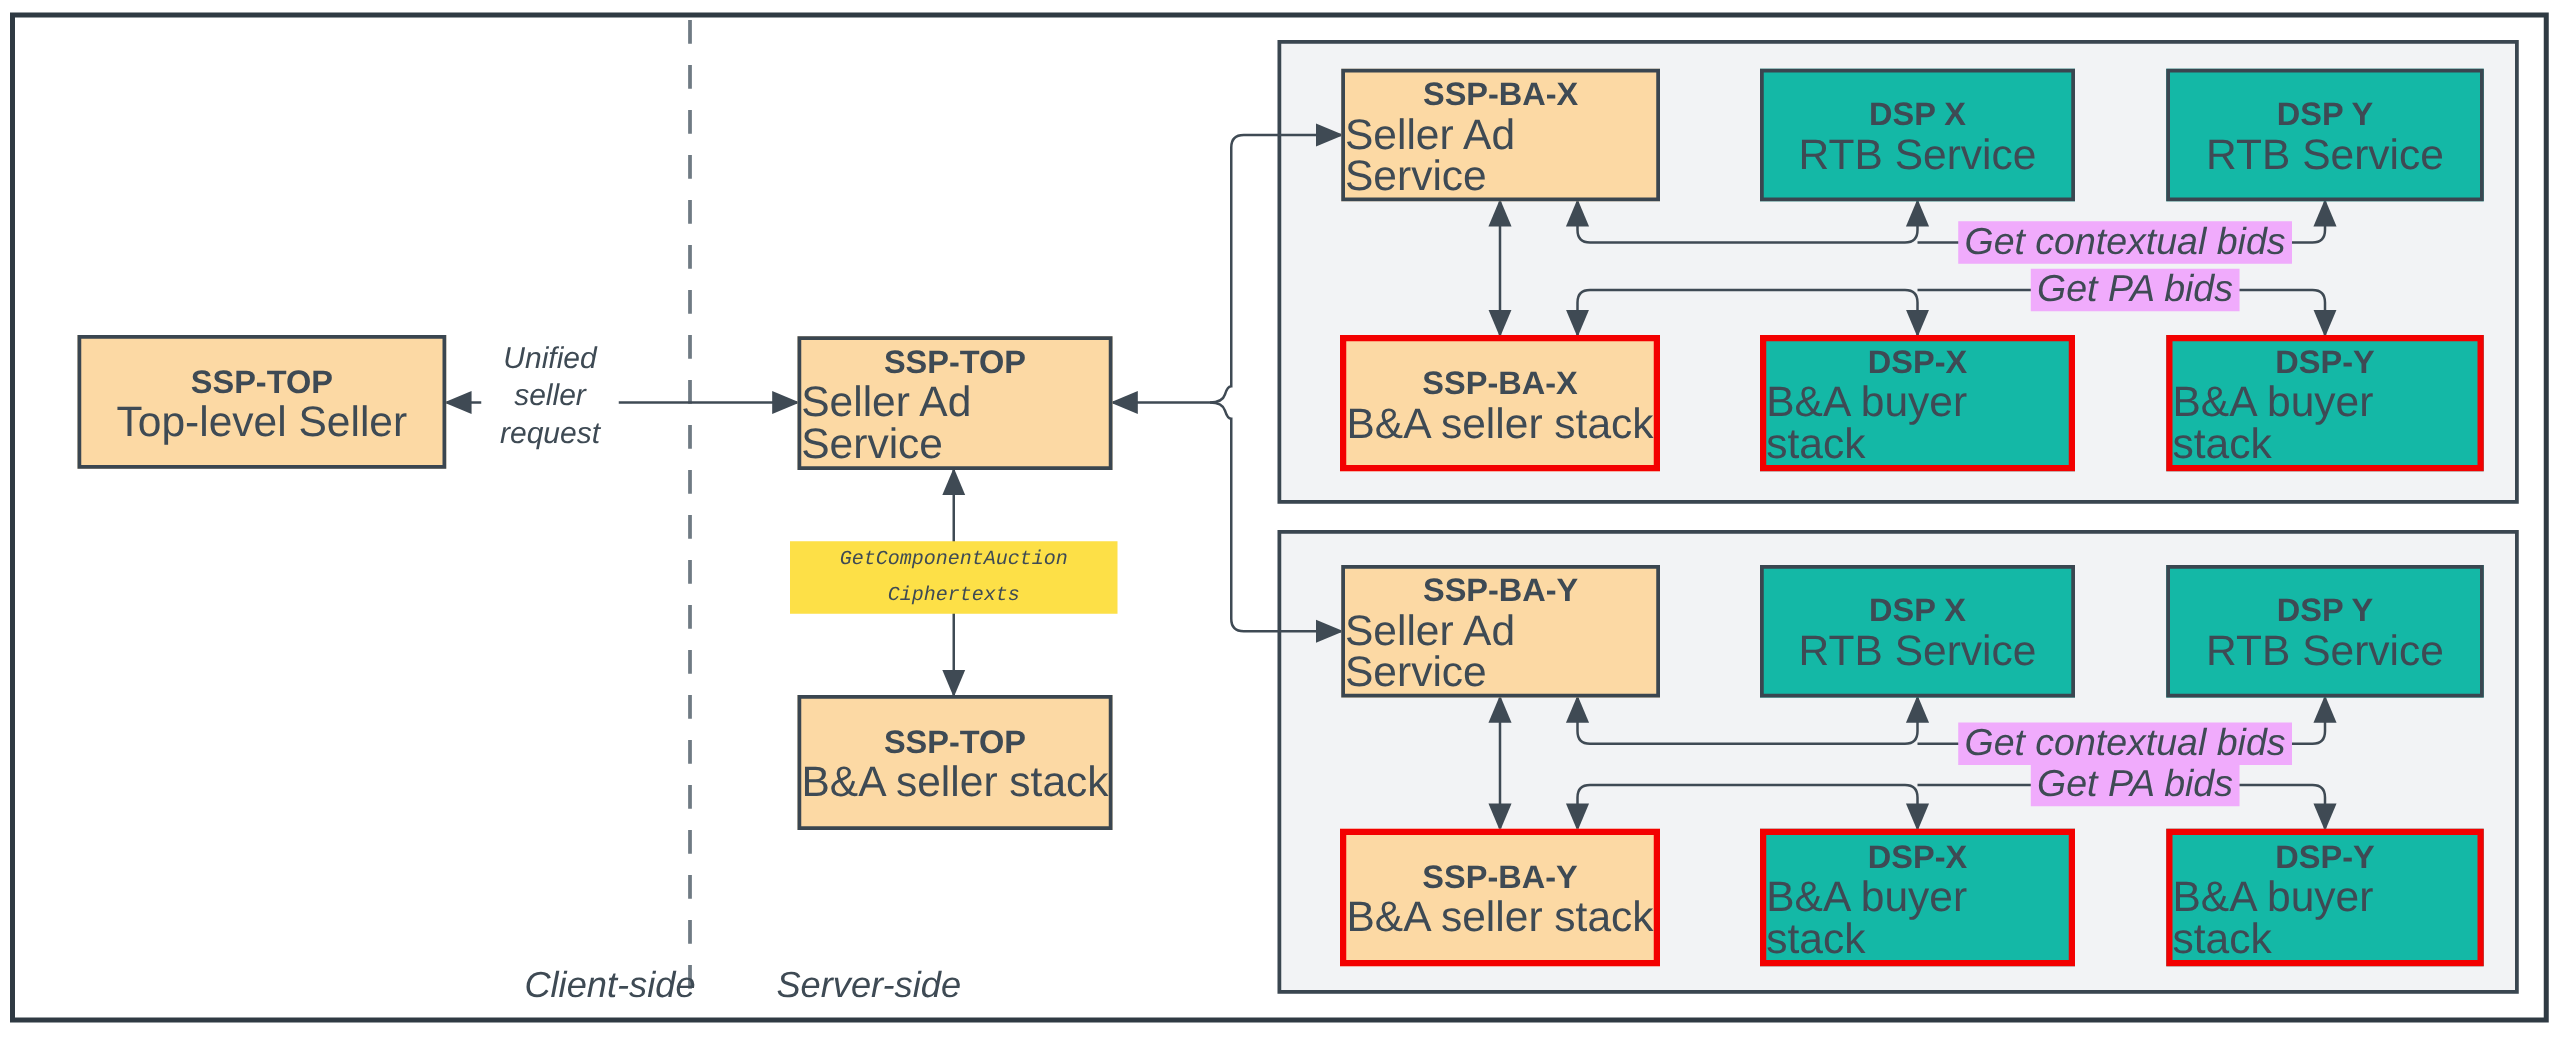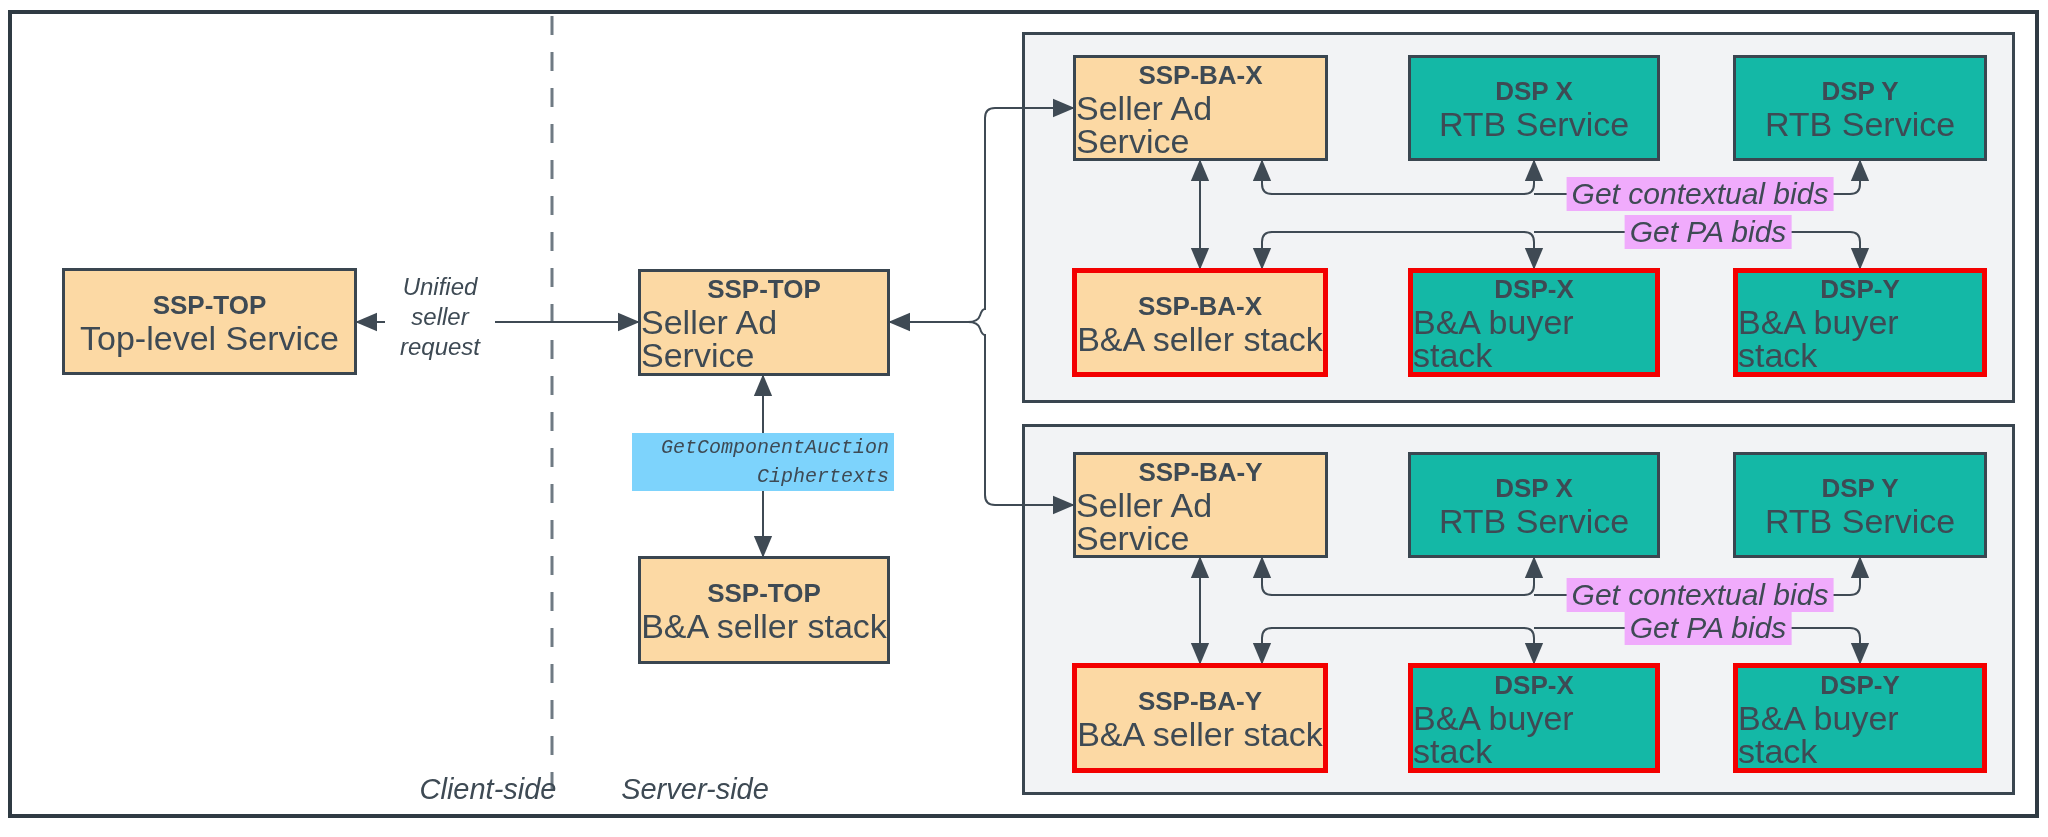"Top-level Service" div.s { text: Service -> Seller }
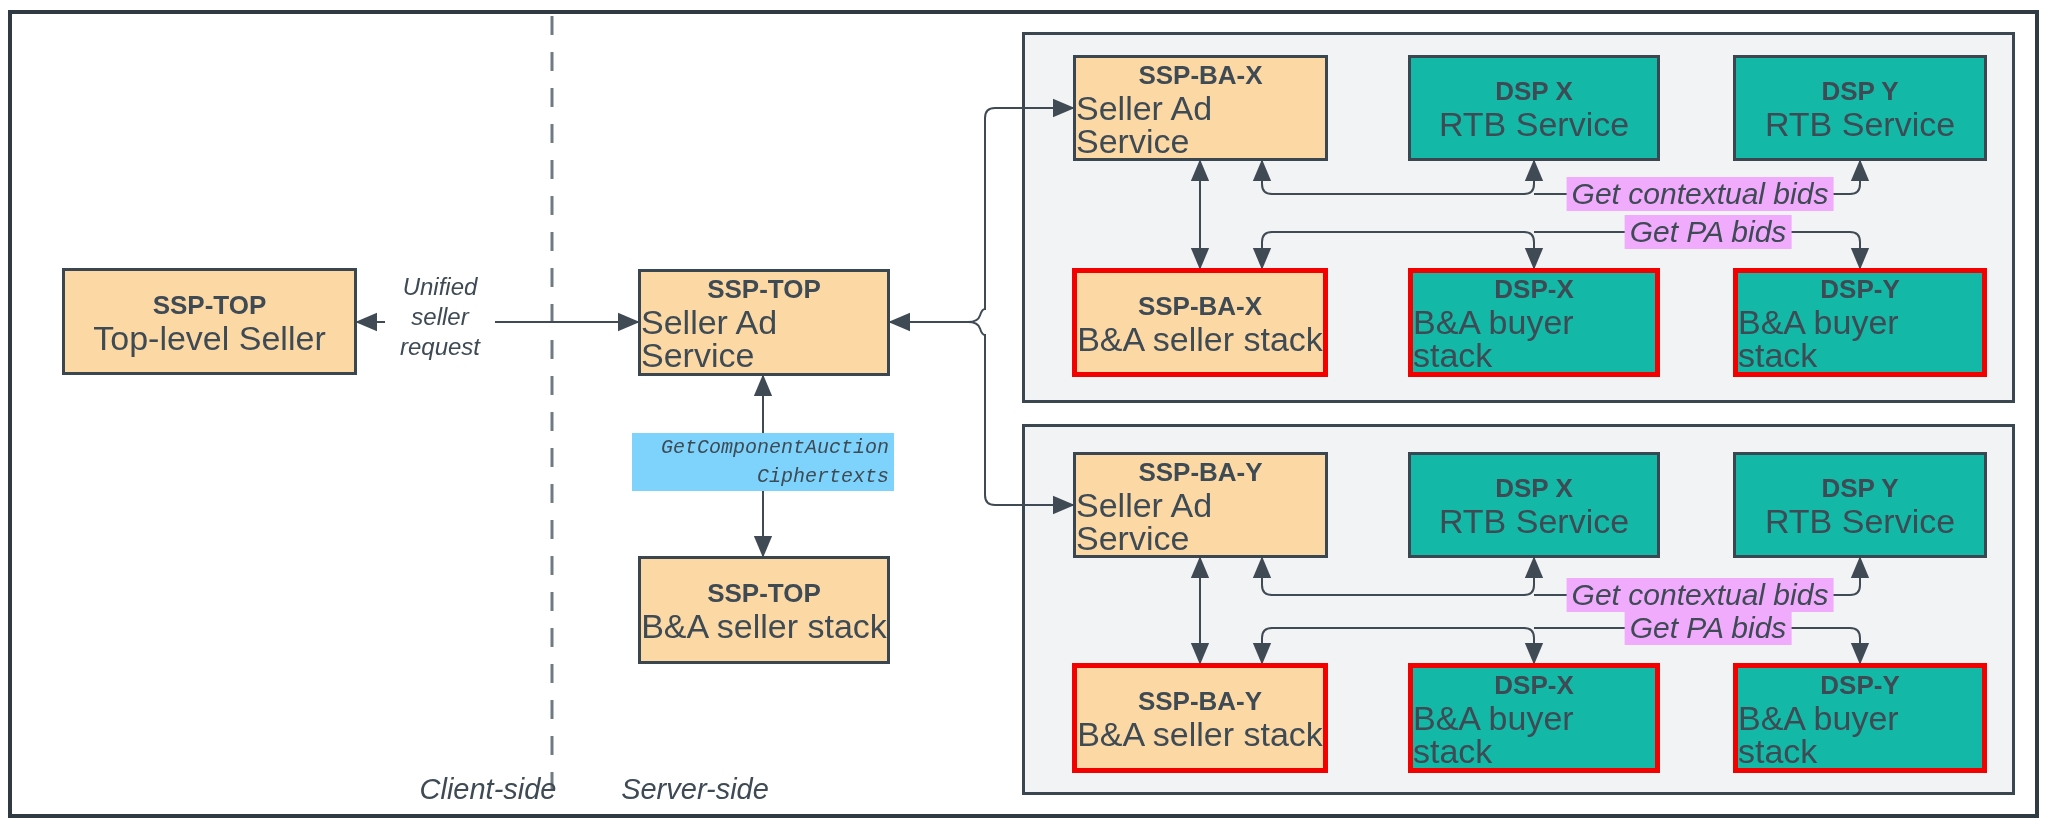"GetComponentAuction" .edge-label.mono { background: #7dd3fc -> #fde047; font-size: 20px -> 16px; text-align: right -> none }
